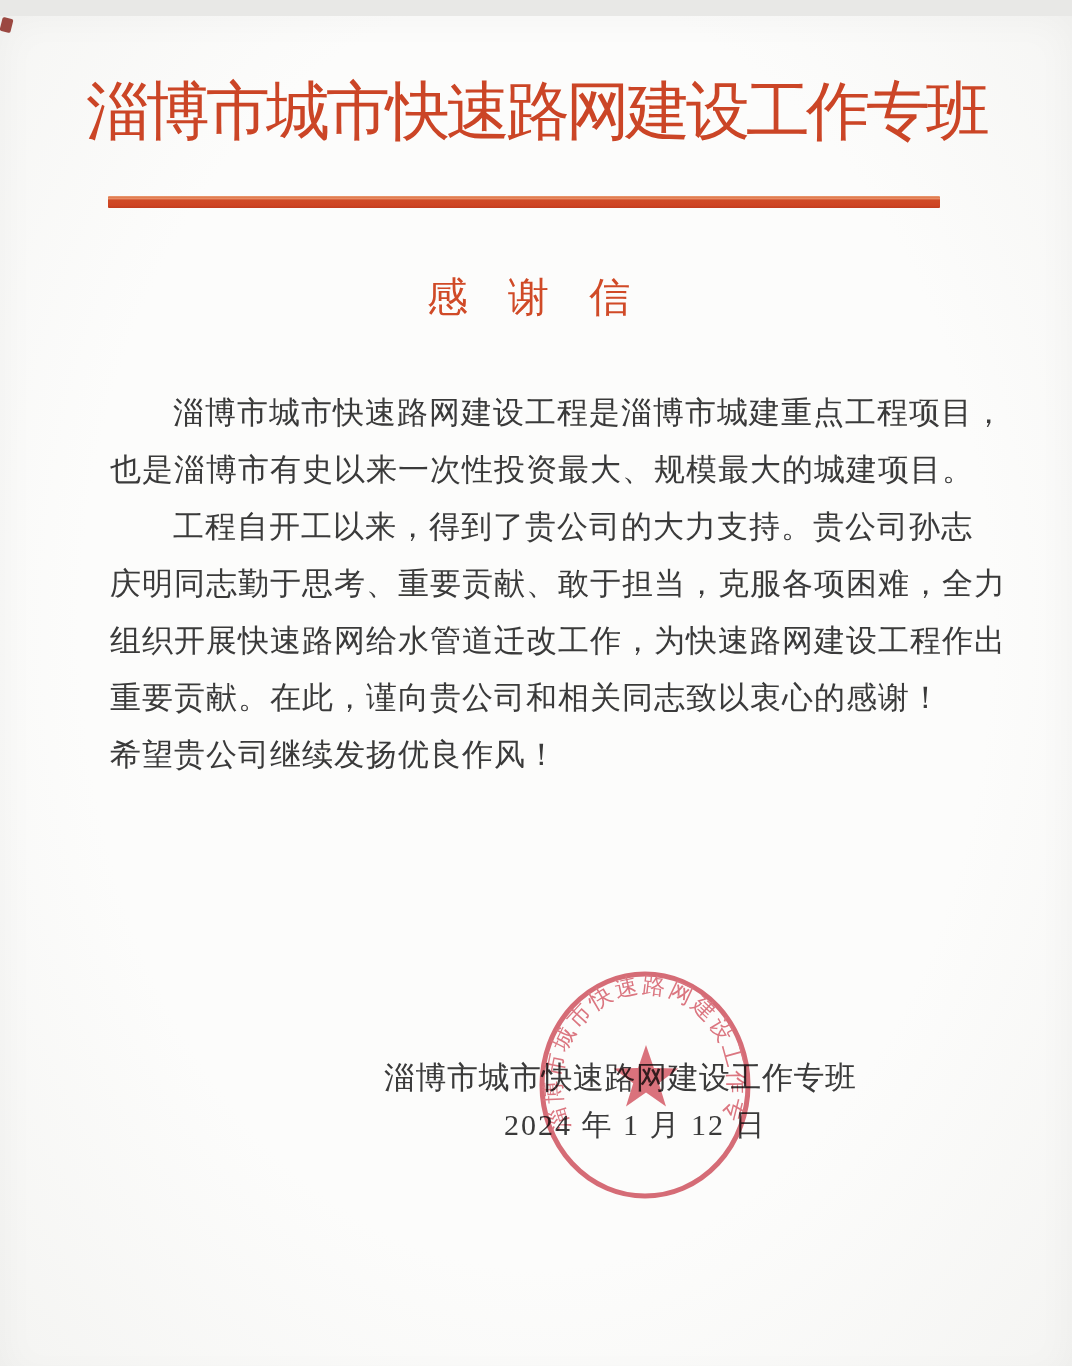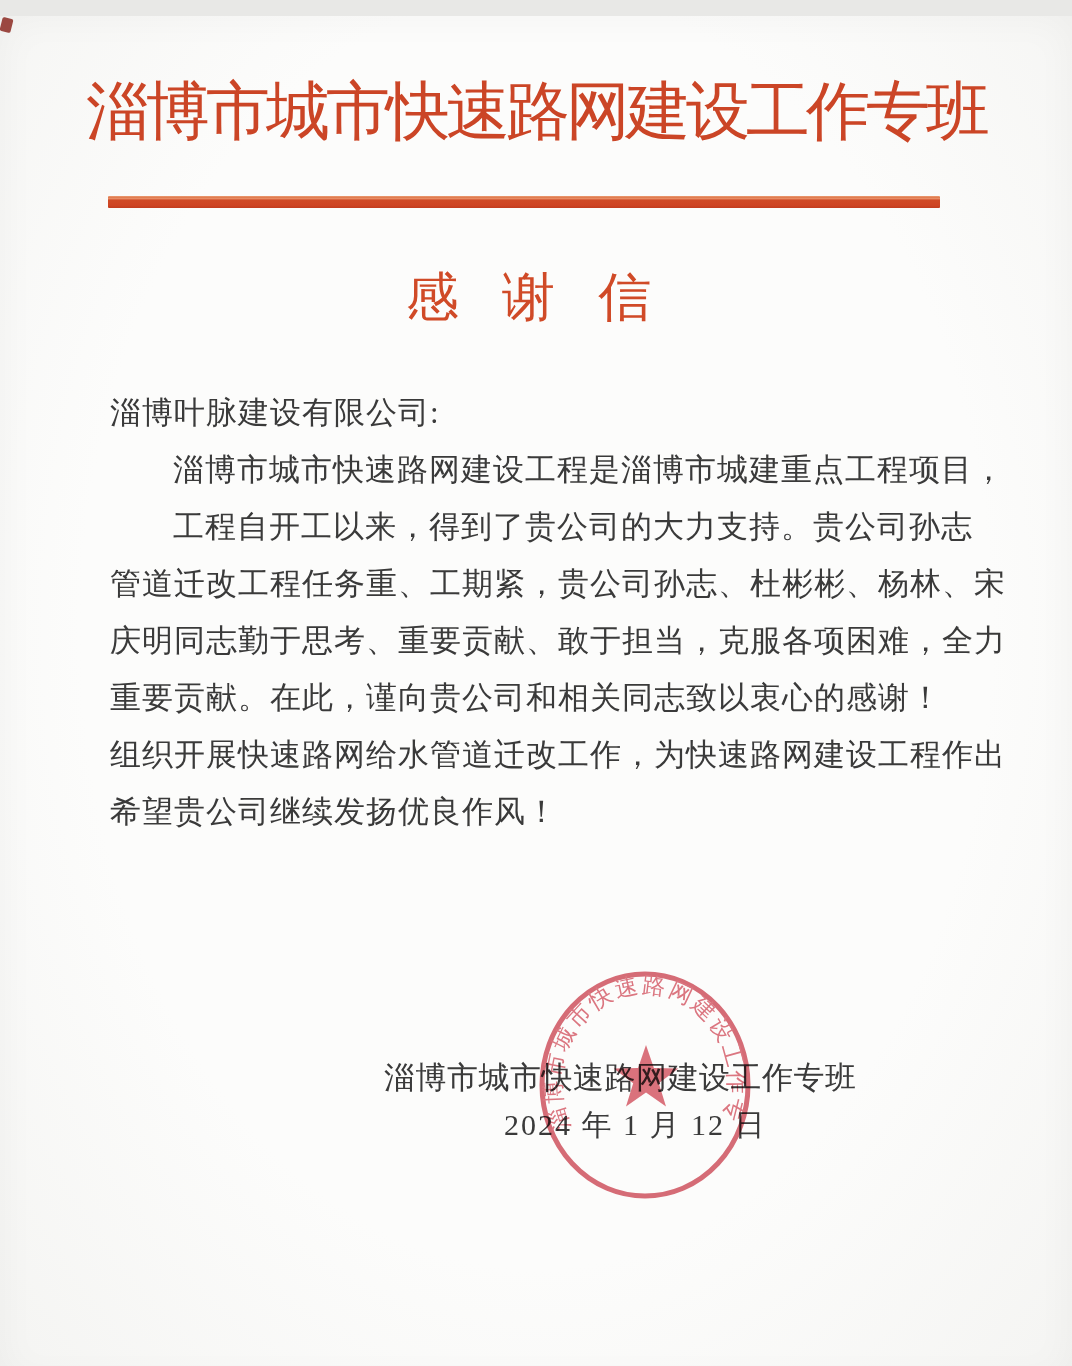"感 谢 信" .letter-title { font-size: 53px -> 41px }
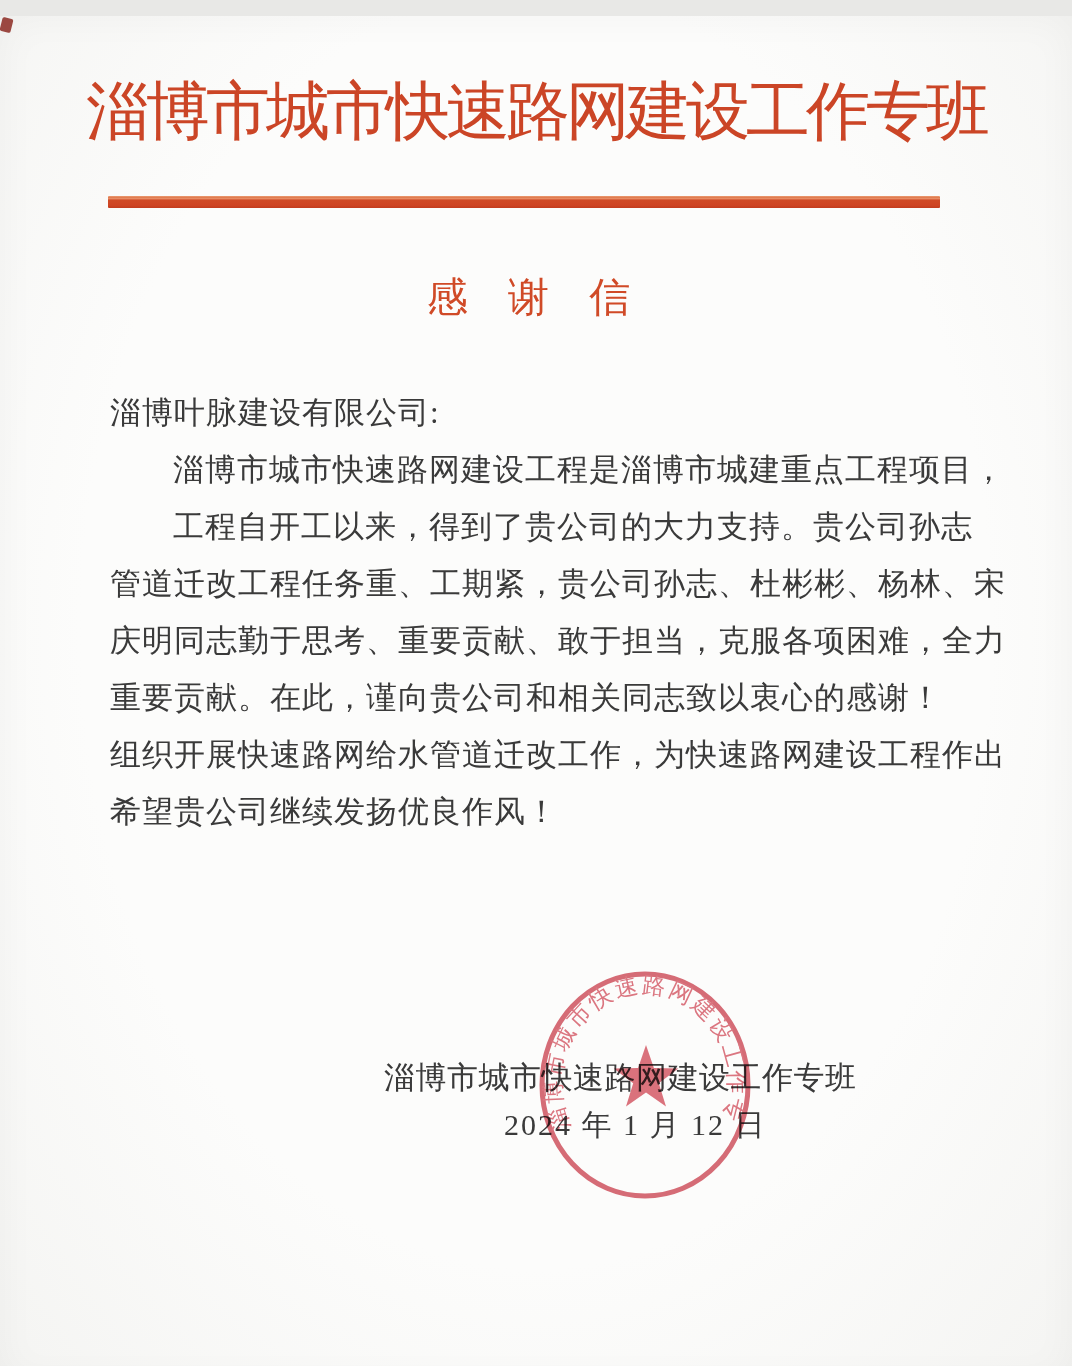"淄博叶脉建设有限公司:" div.body-line { html: <div>淄博叶脉建设有限公司:</div> -> none }
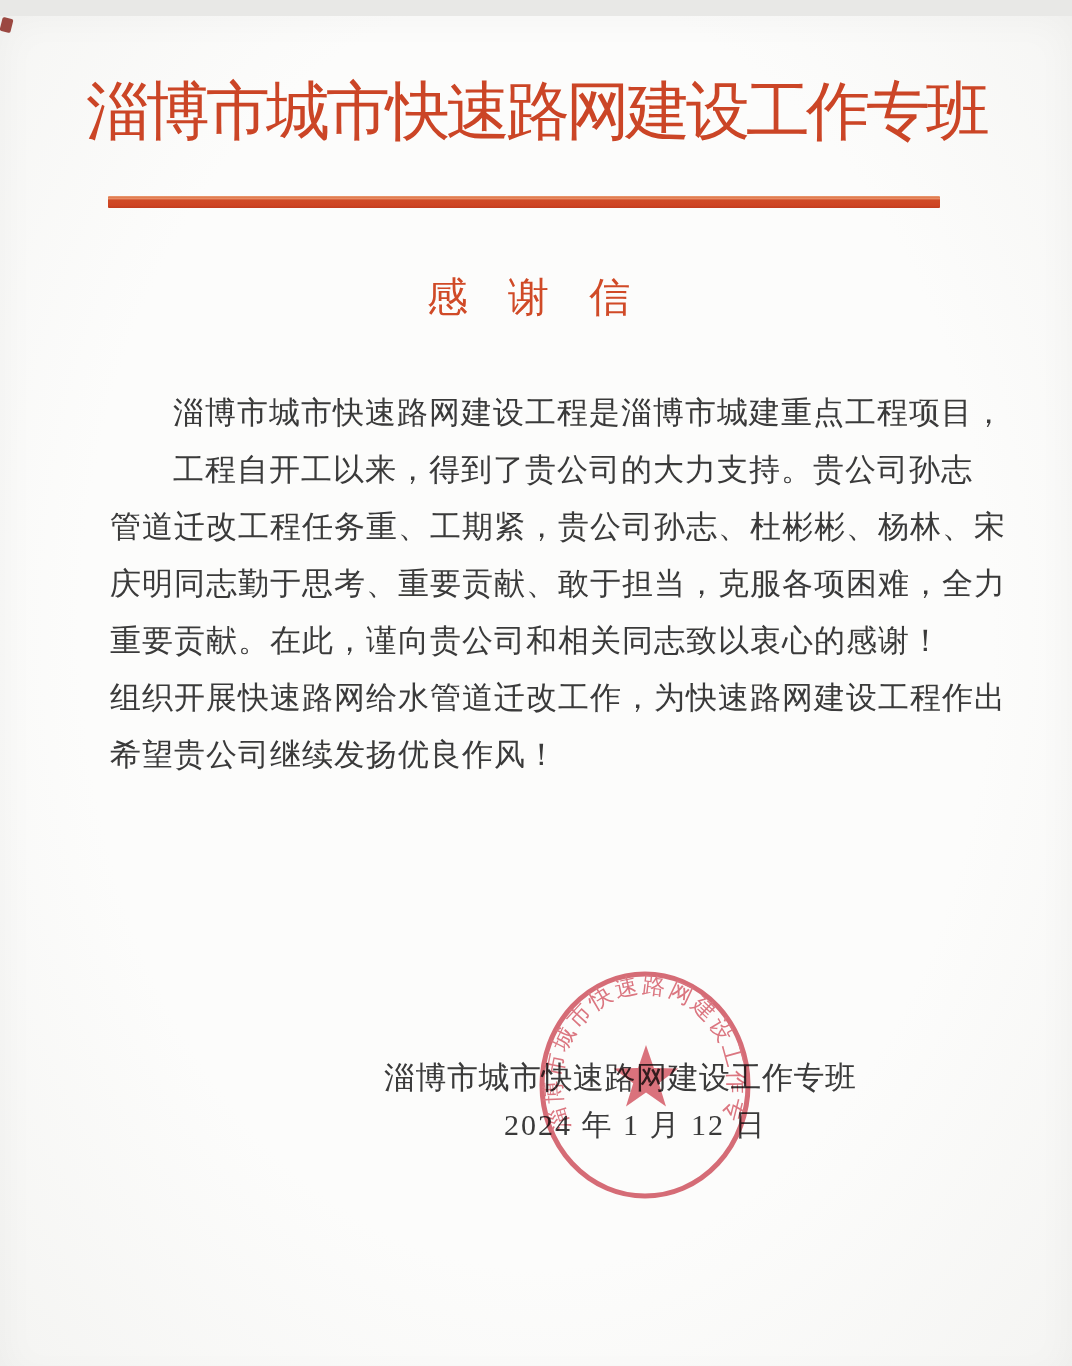"也是淄博市有史以来一次性投资最大、规模最大的城建项目。" div.body-line { html: none -> <div>也是淄博市有史以来一次性投资最大、规模最大的城建项目。</div> }
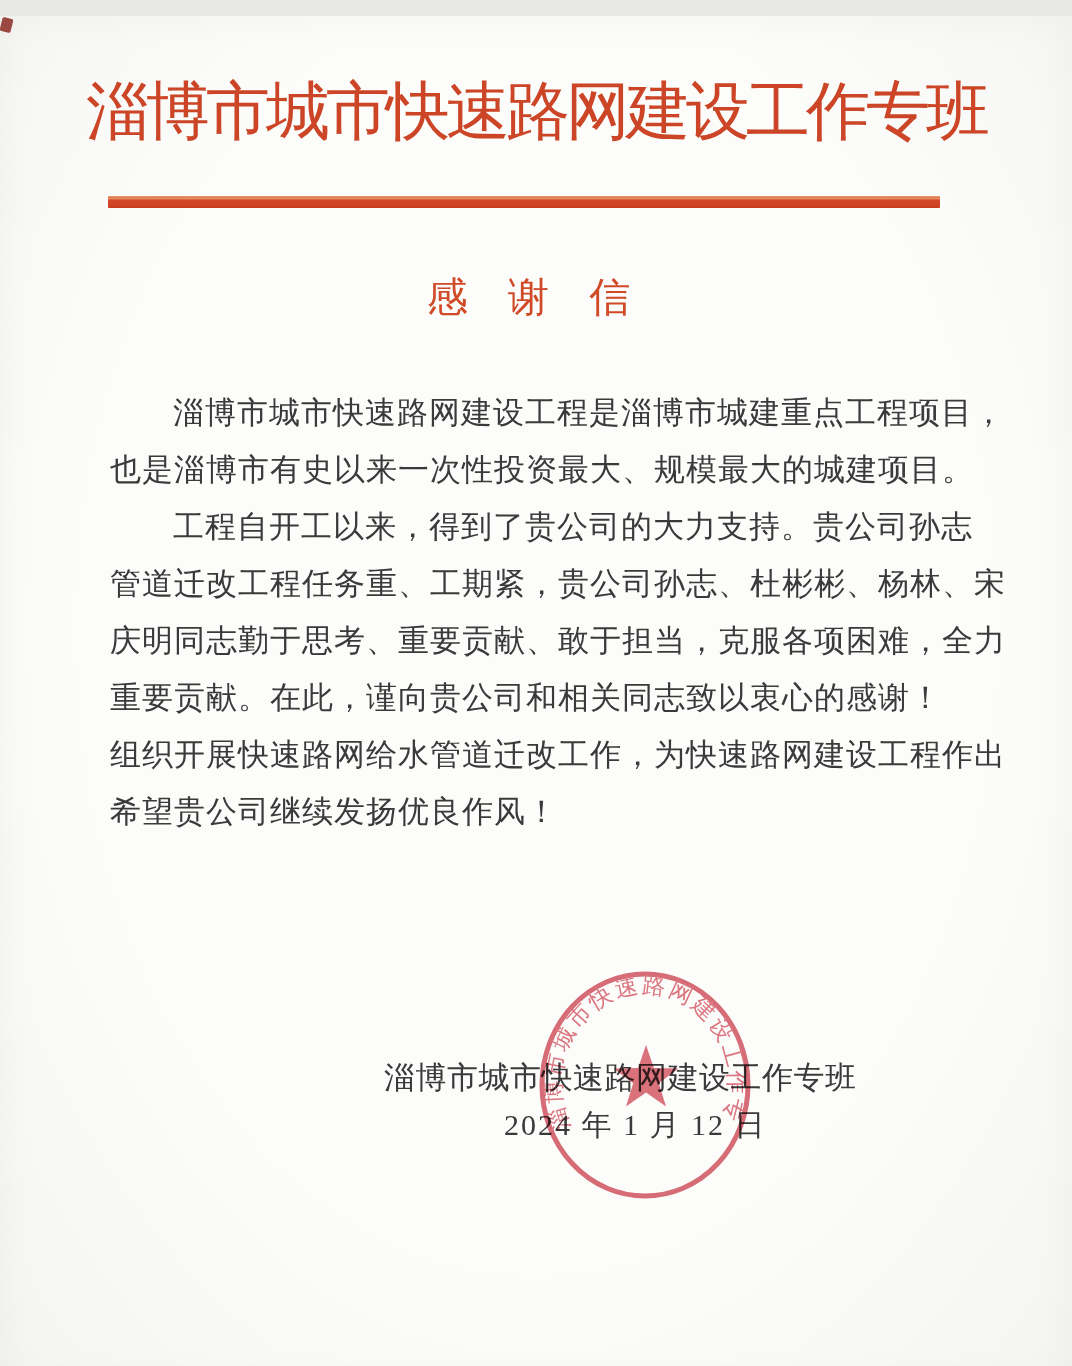"管道迁改工程任务重、工期紧，贵公司孙志、杜彬彬、杨林、宋" div.body-line { html: <div>管道迁改工程任务重、工期紧，贵公司孙志、杜彬彬、杨林、宋</div> -> none }
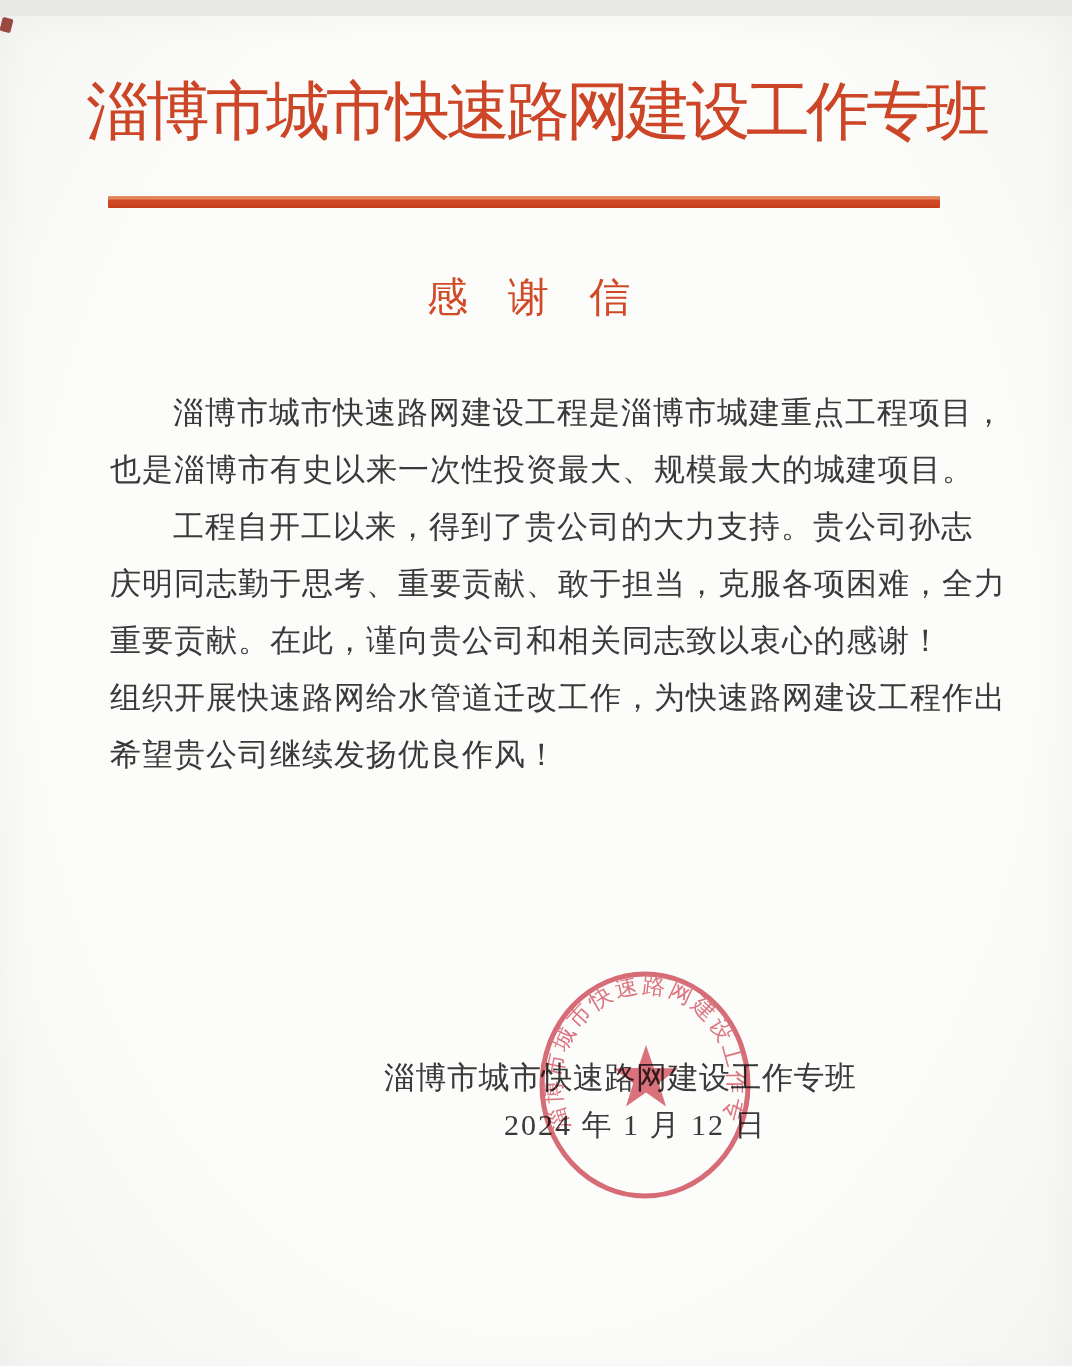"重要贡献。在此，谨向贵公司和相关同志致以衷心的感谢！" div.body-line { order: before "组织开展快速路网给水管道迁改工作，为快速路网建设工程作出" -> after "组织开展快速路网给水管道迁改工作，为快速路网建设工程作出" }
